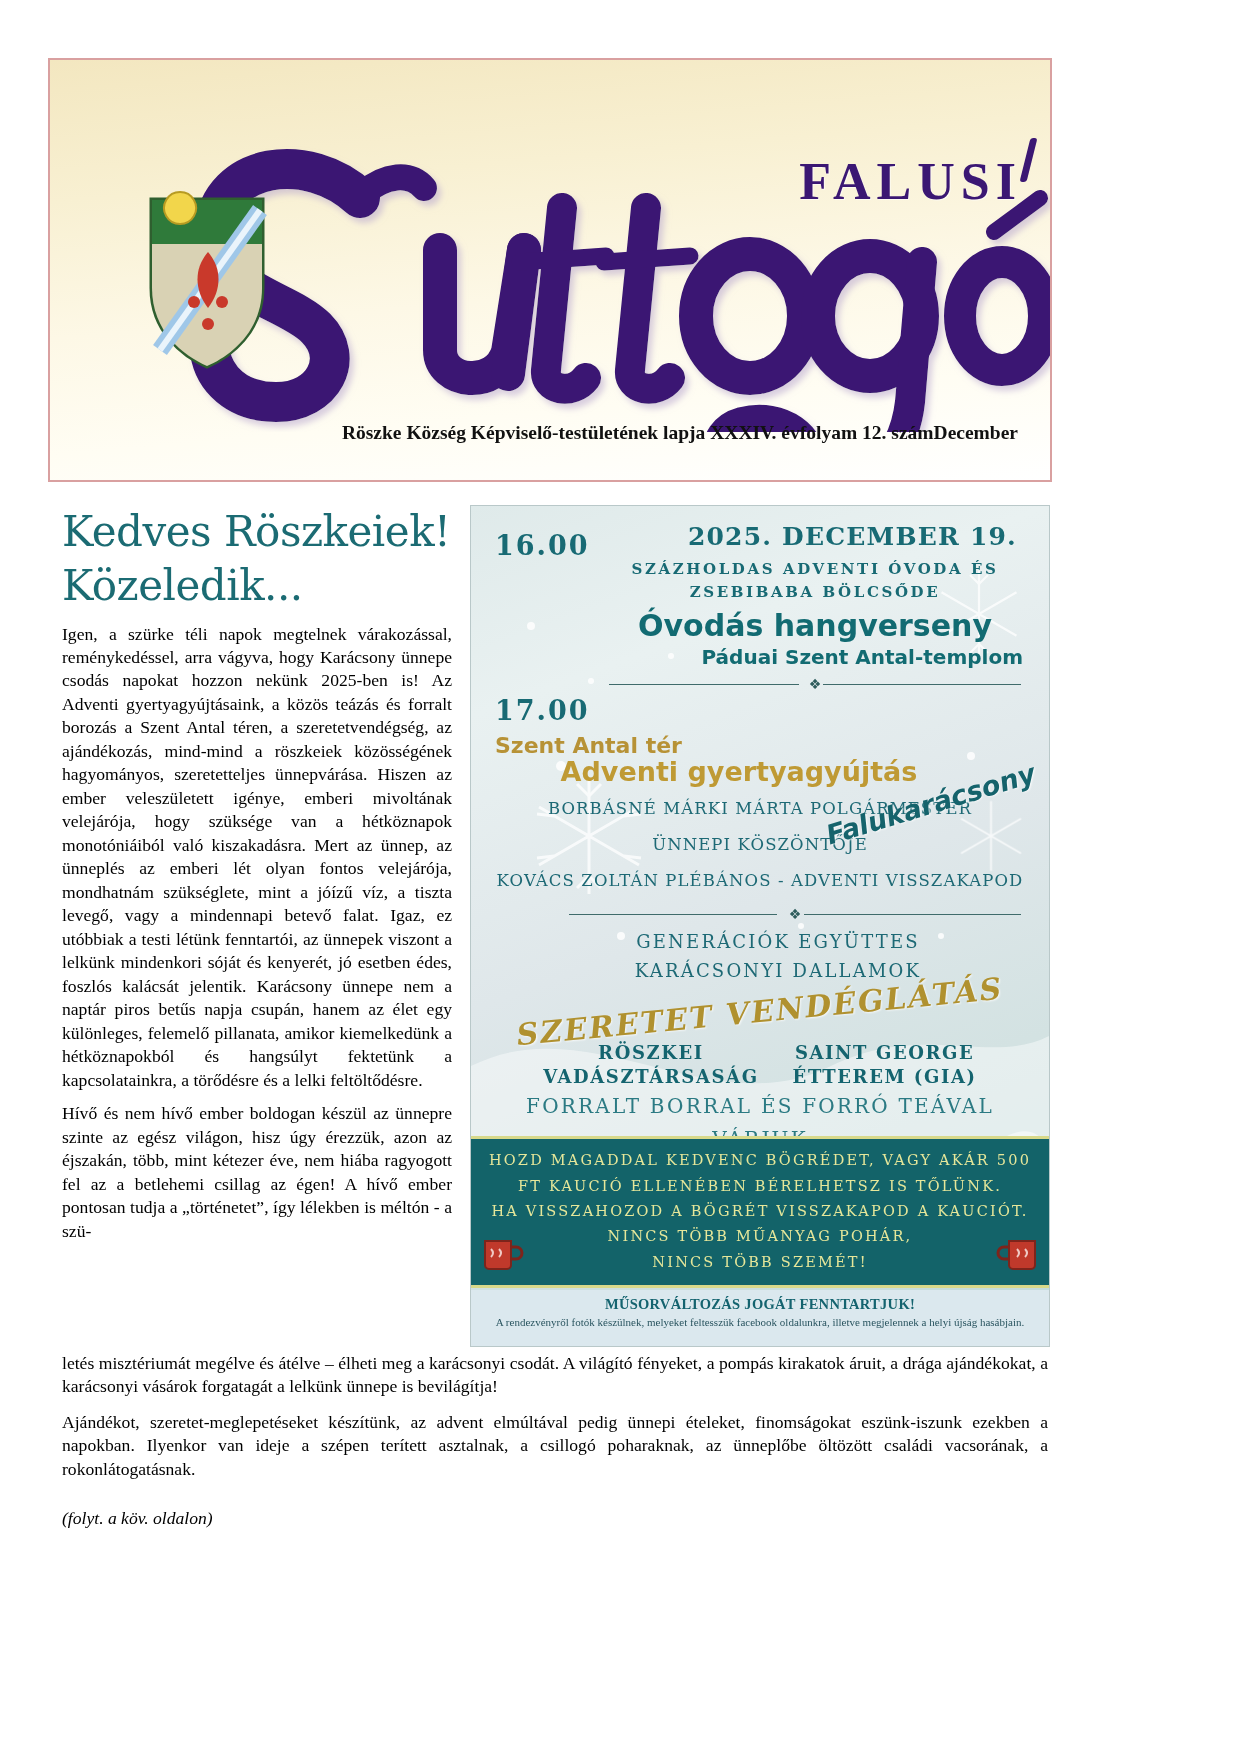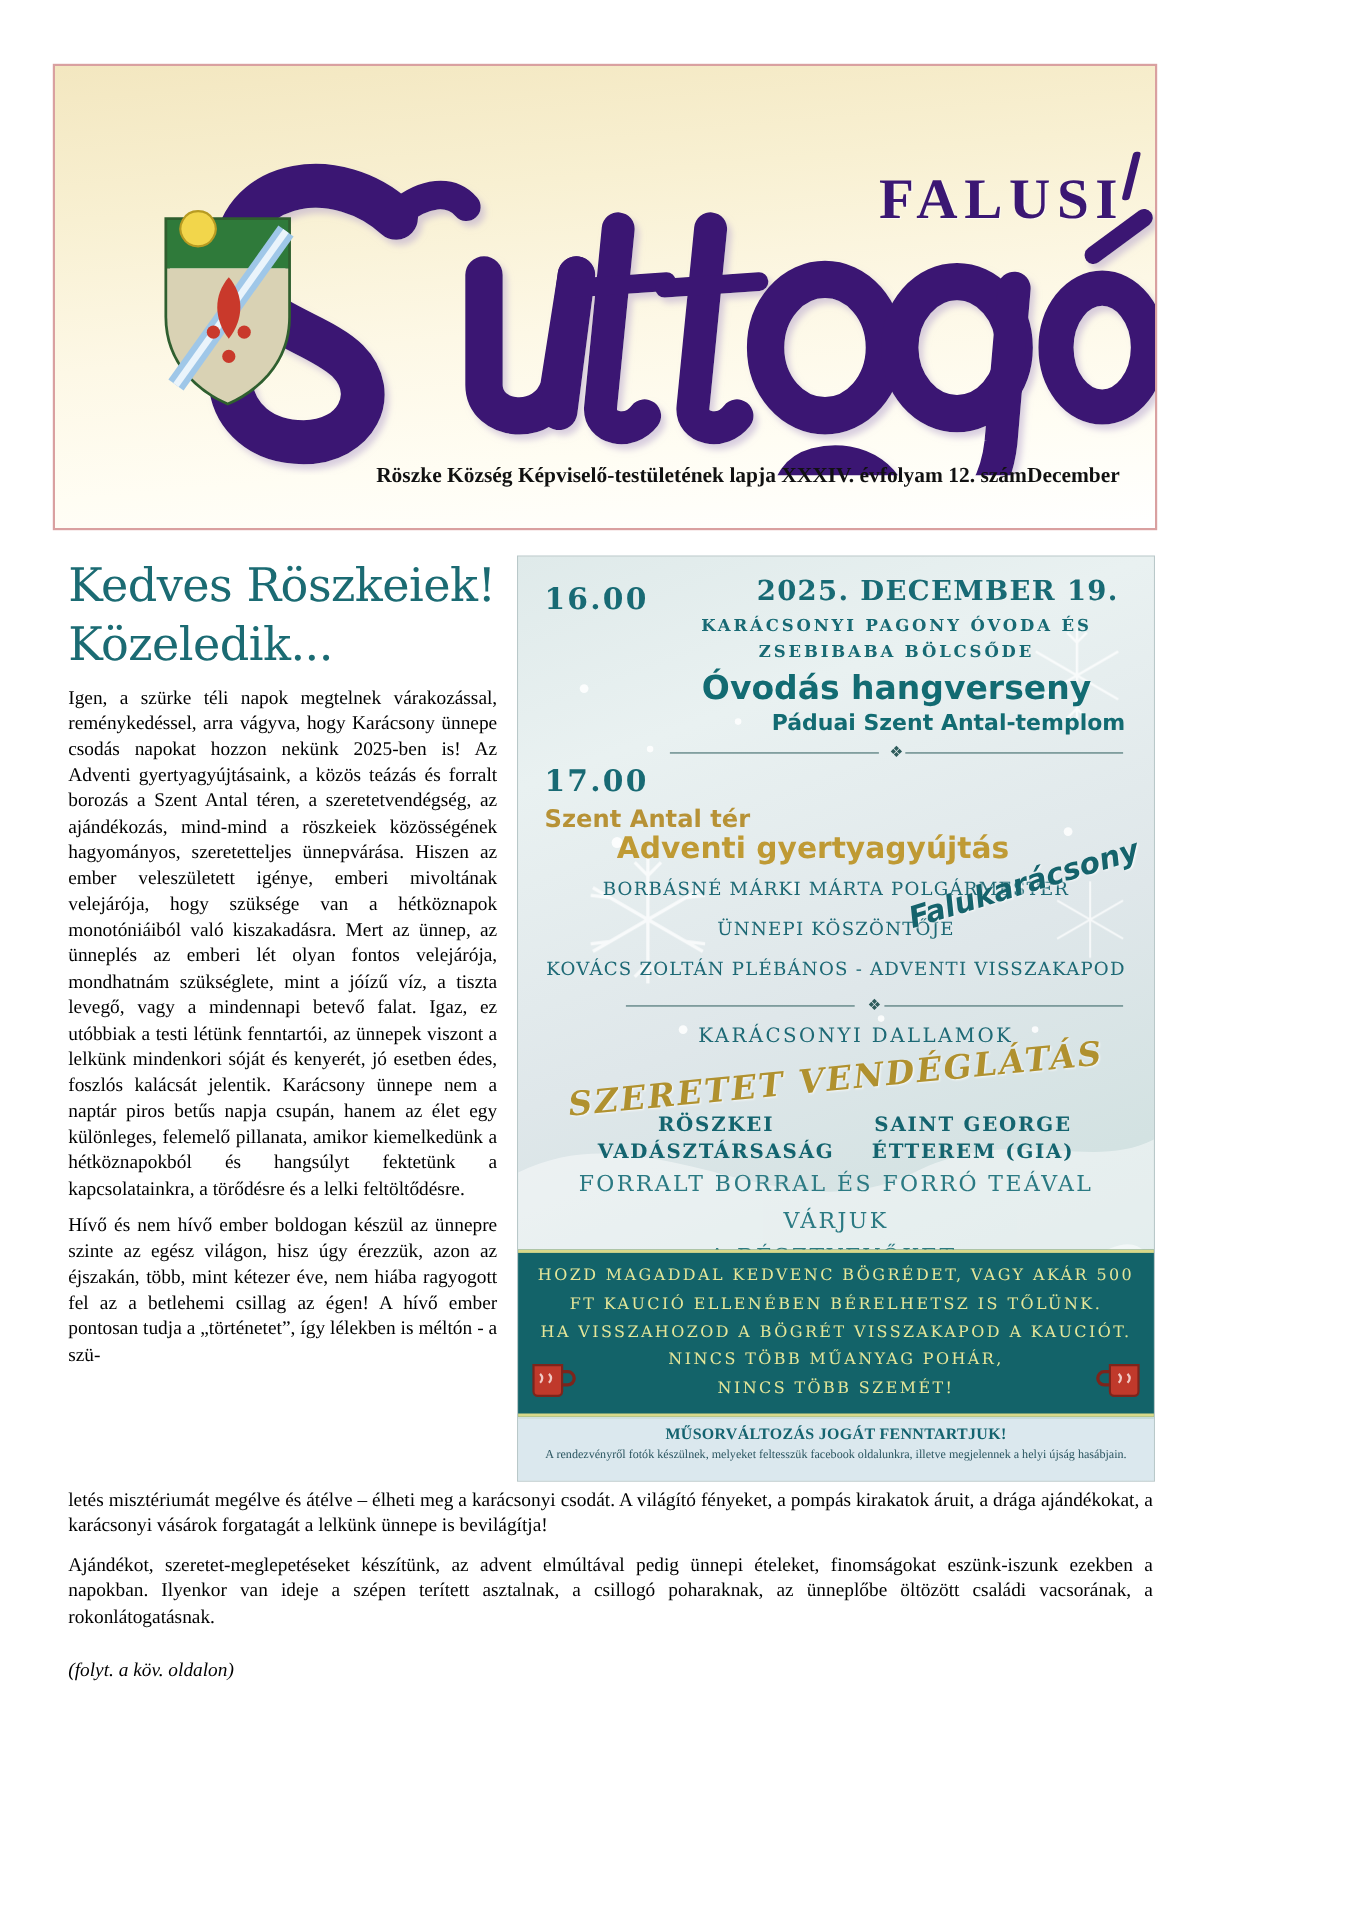"KARÁCSONYI PAGONY ÓVODA ÉS" div { text: KARÁCSONYI PAGONY -> SZÁZHOLDAS ADVENTI }
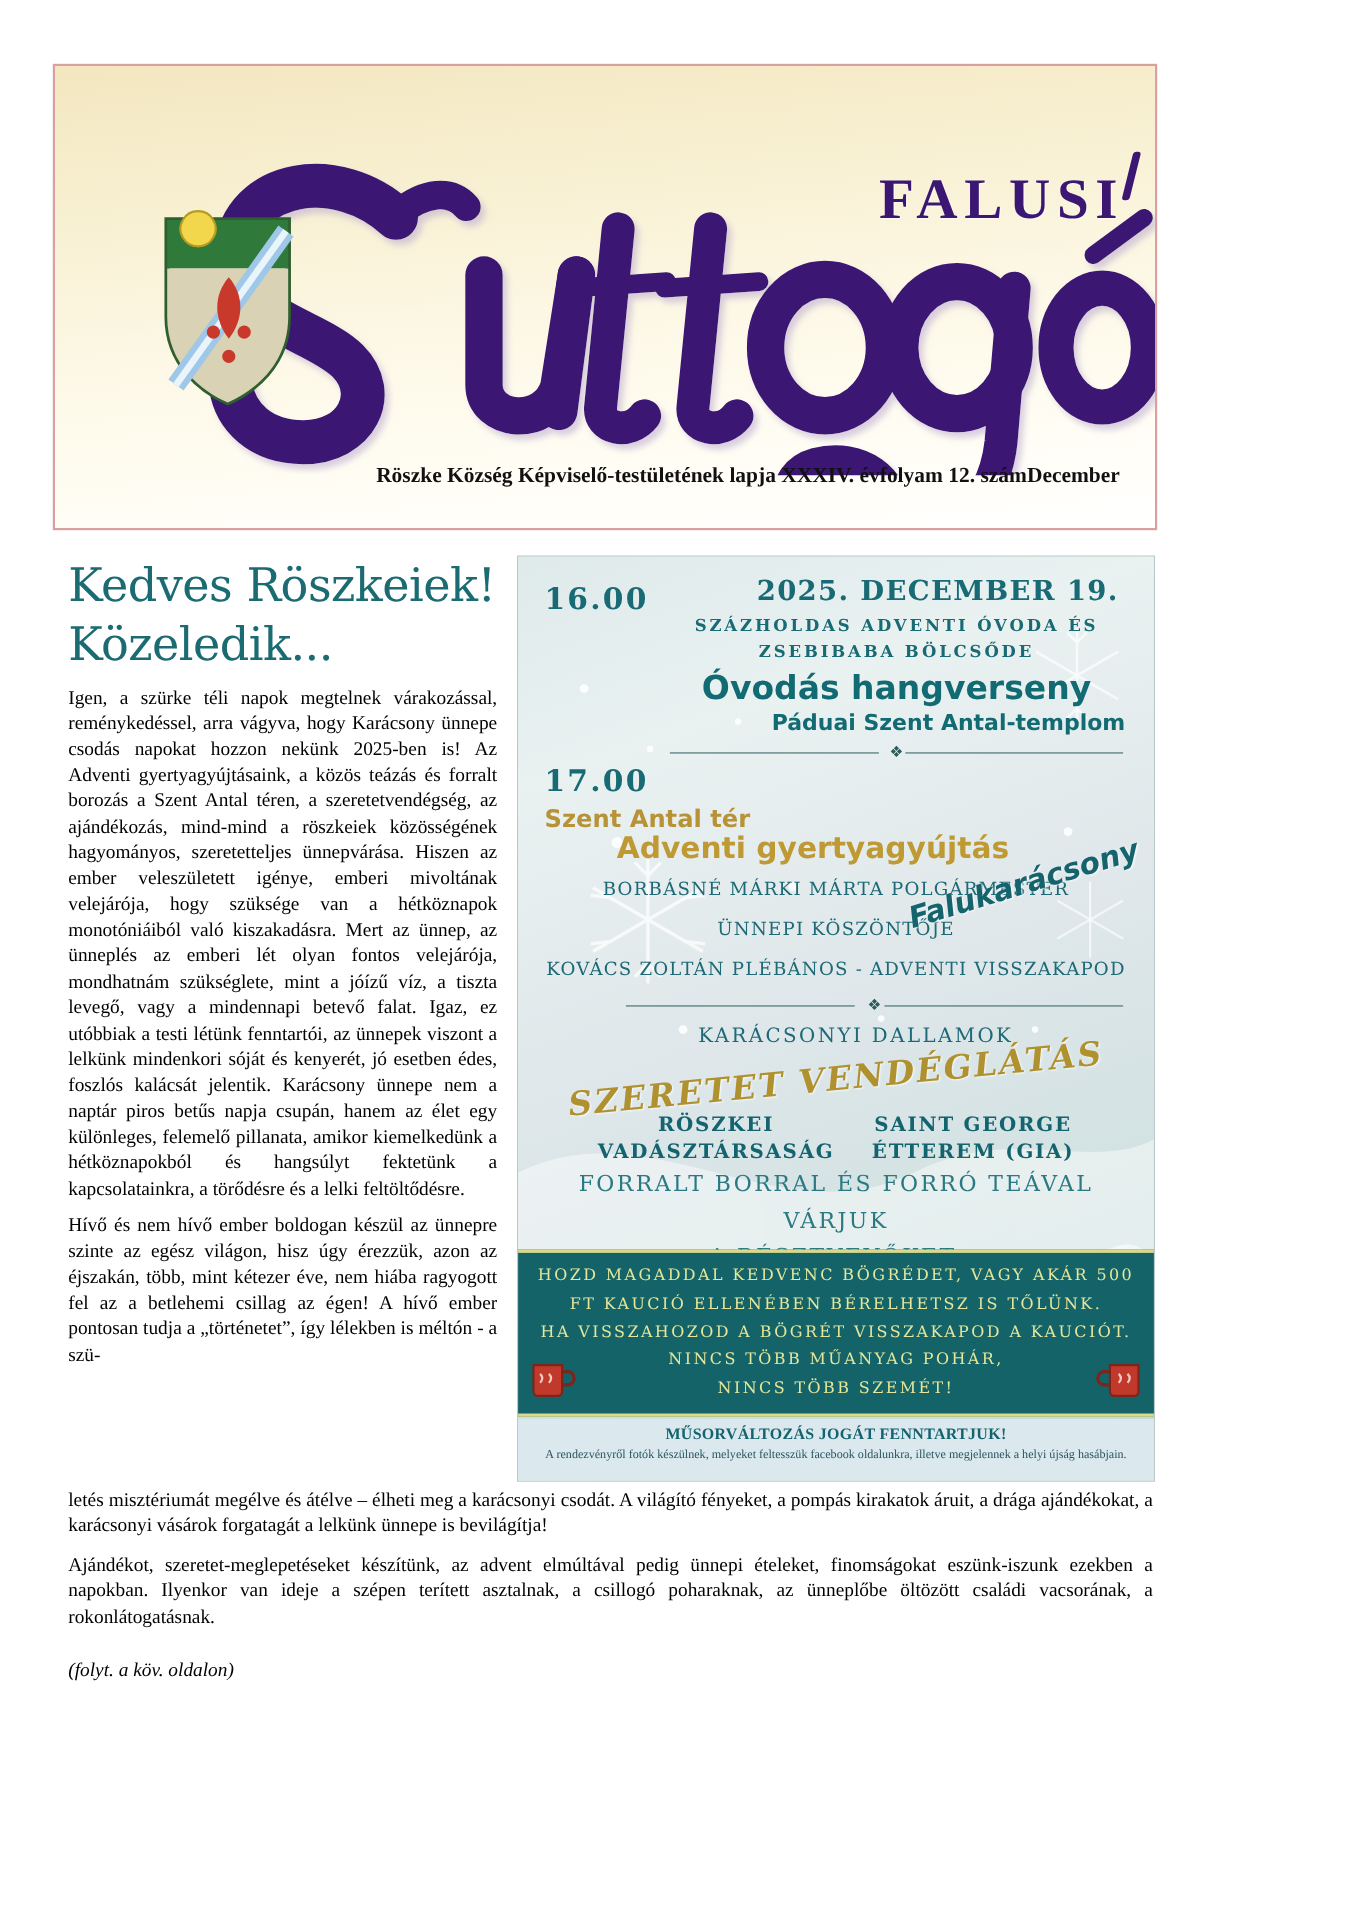"GENERÁCIÓK EGYÜTTES" div.p-gen { html: none -> <div>GENERÁCIÓK EGYÜTTES</div> }
